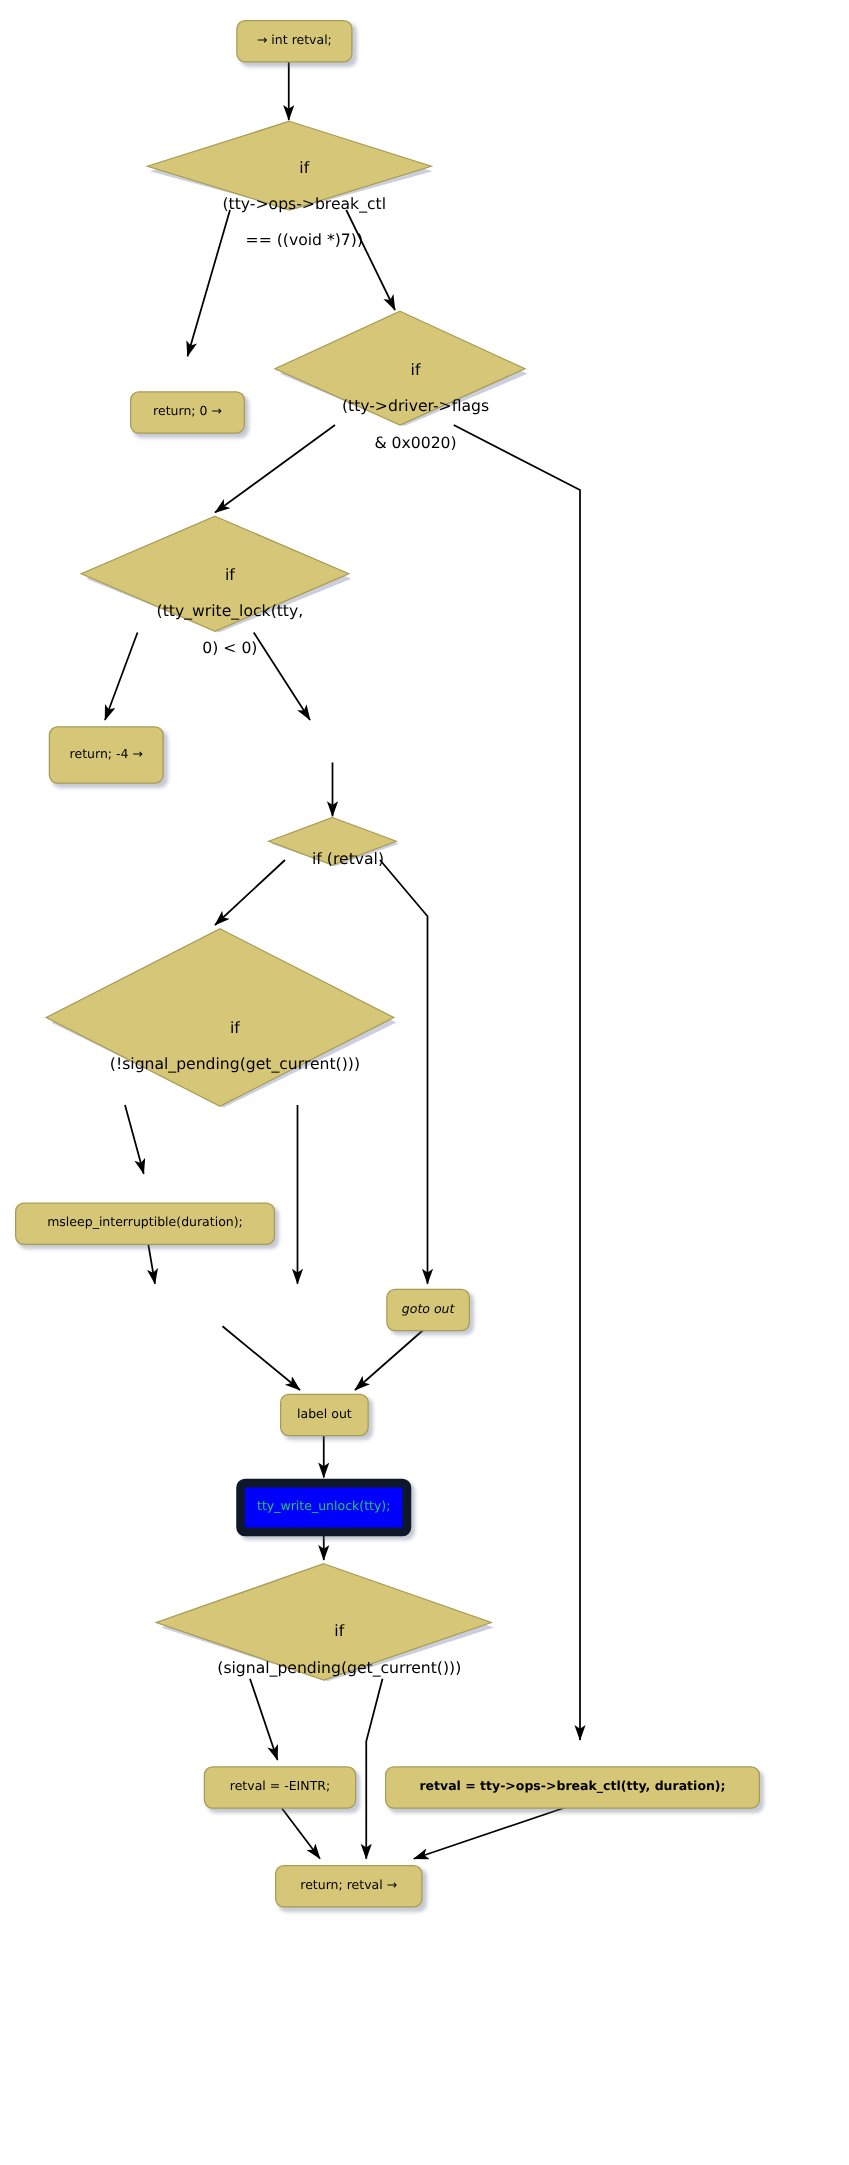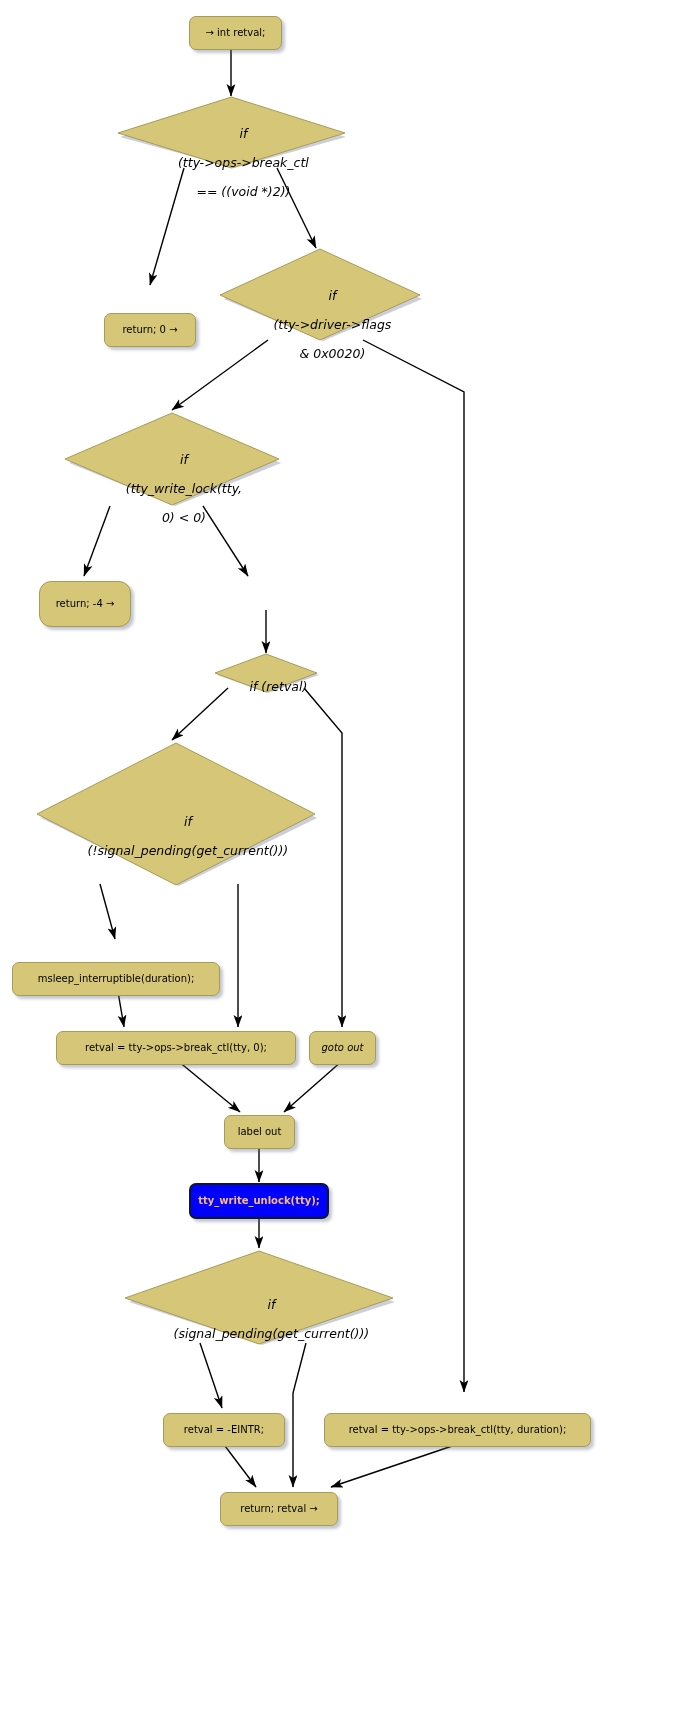"if" .decision .dlabel { font-style: italic -> none }
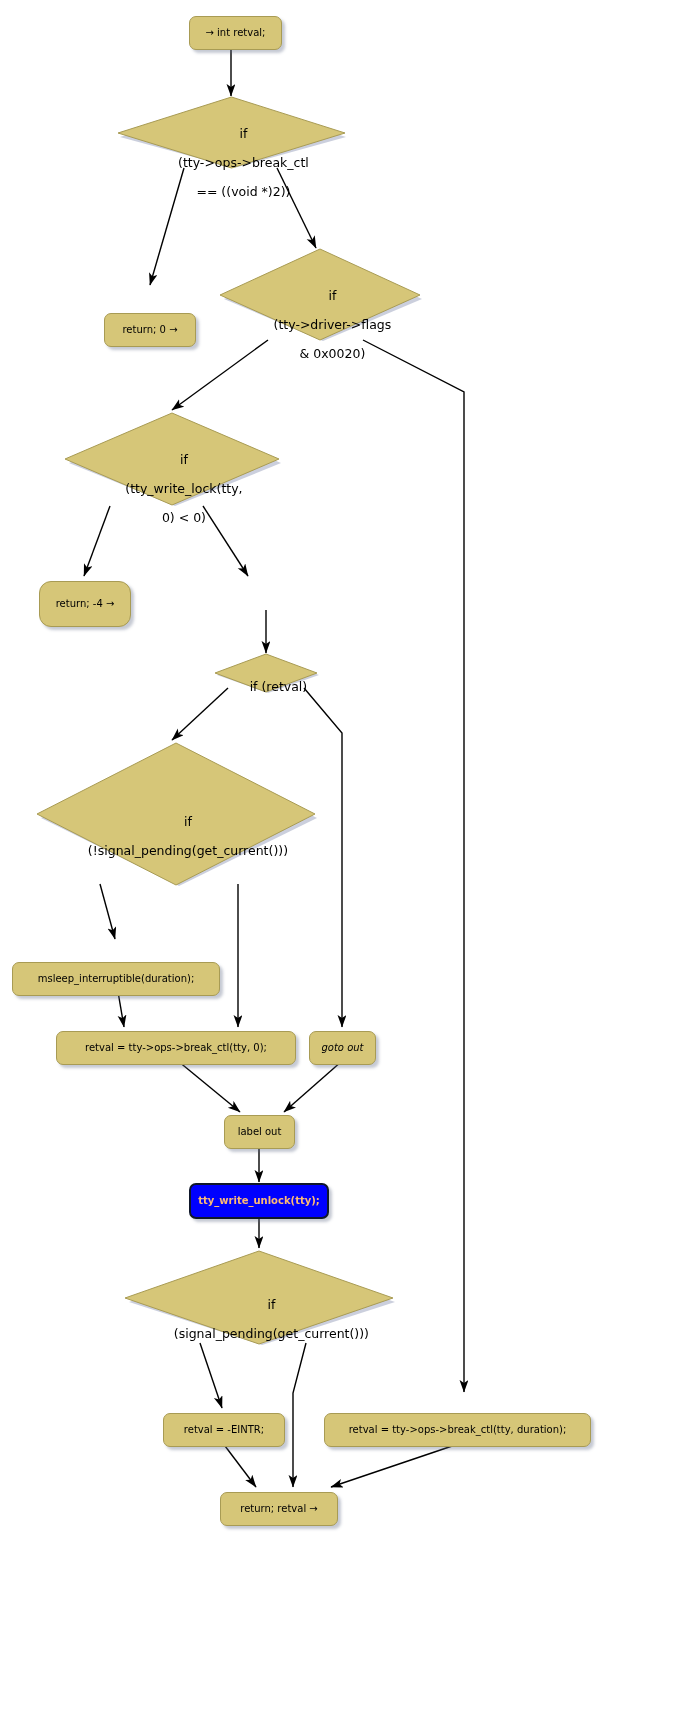"== ((void *)2))" span { text: 2 -> 7 }
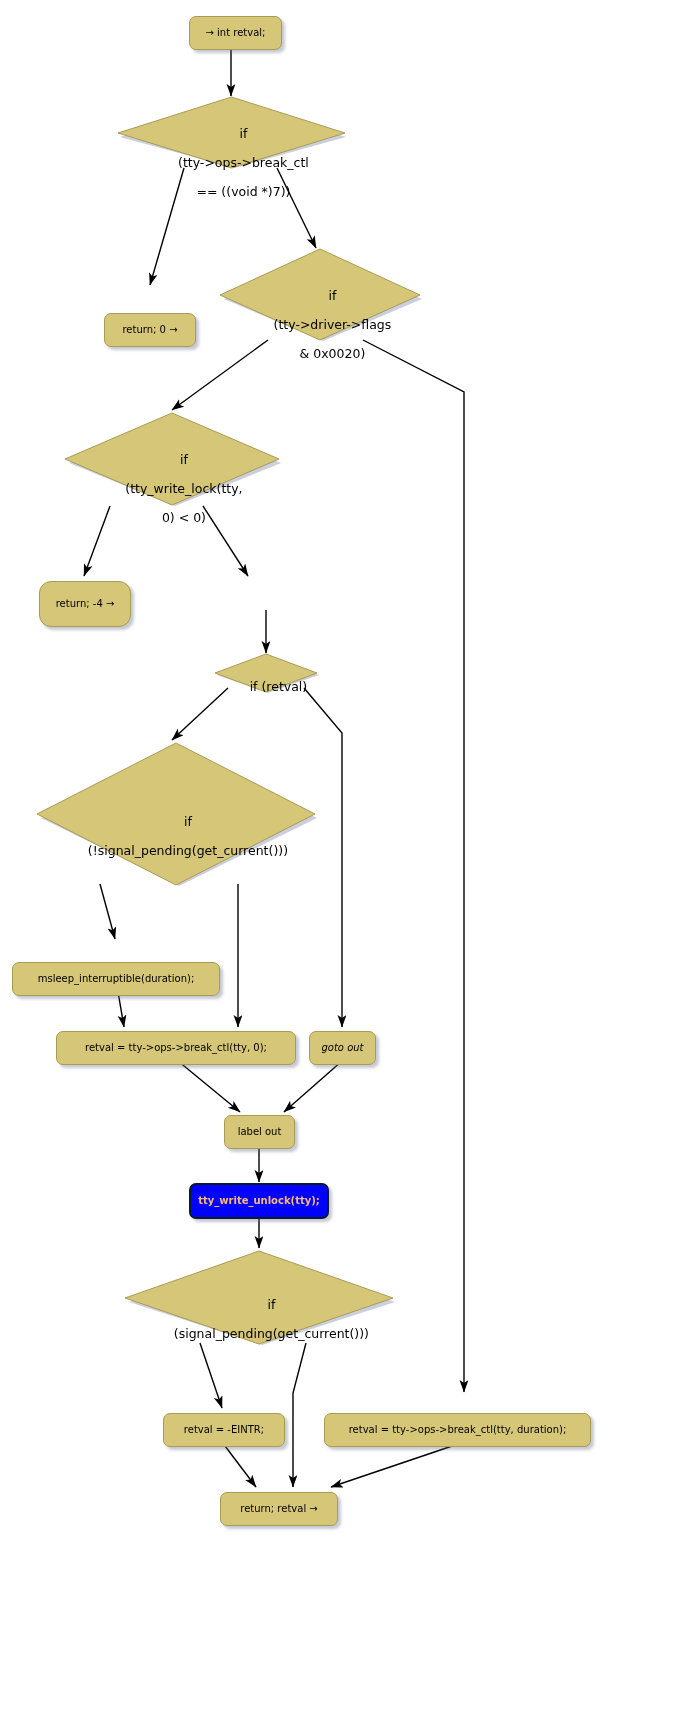"return; -4 →" div.node { border-radius: 12px -> none }
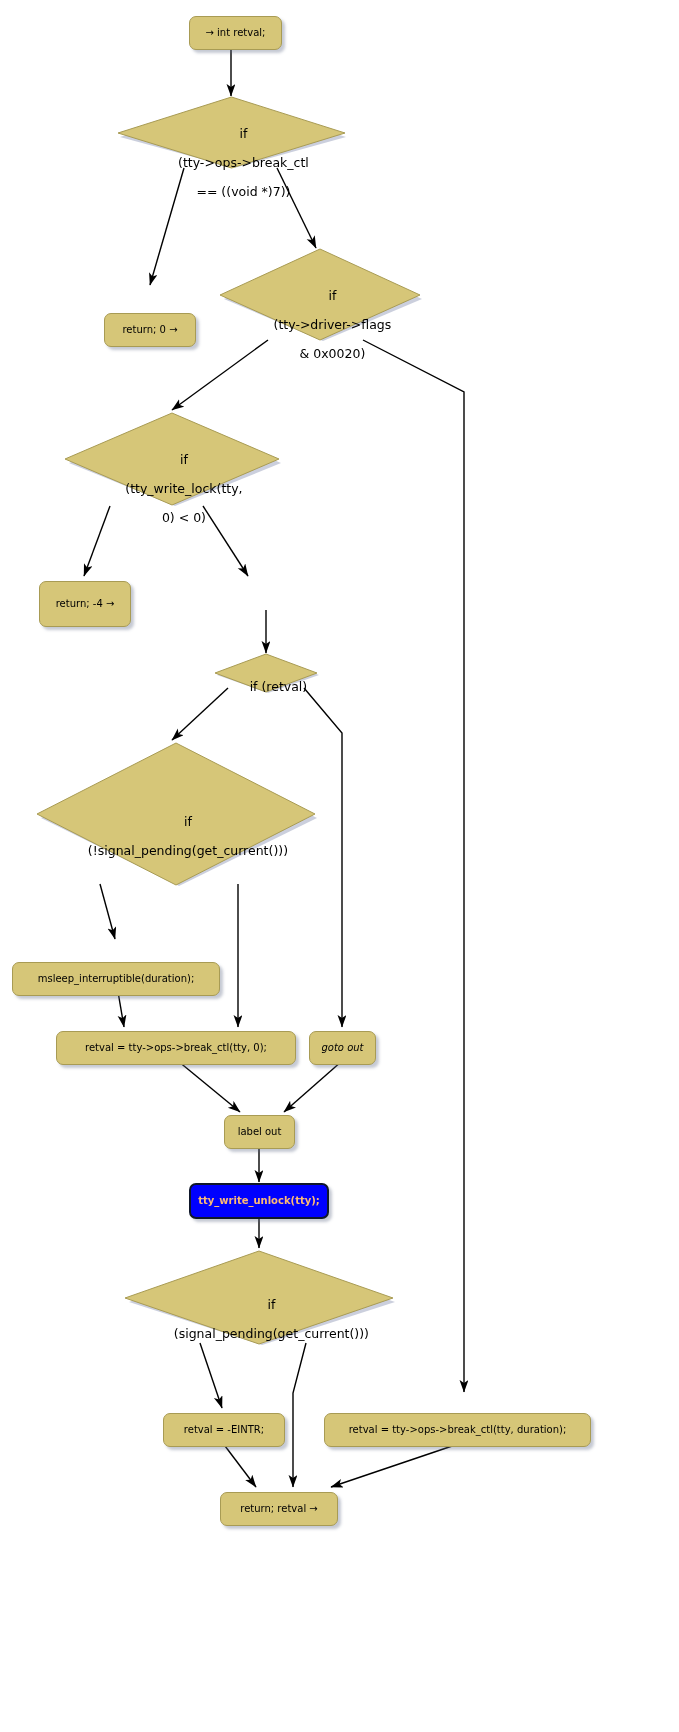"retval = tty->ops->break_ctl(tty, 0);" div.node { html: <div> <span>retval = tty-&gt;ops-&gt;break_ctl(tty, 0);</span> </div> -> none }
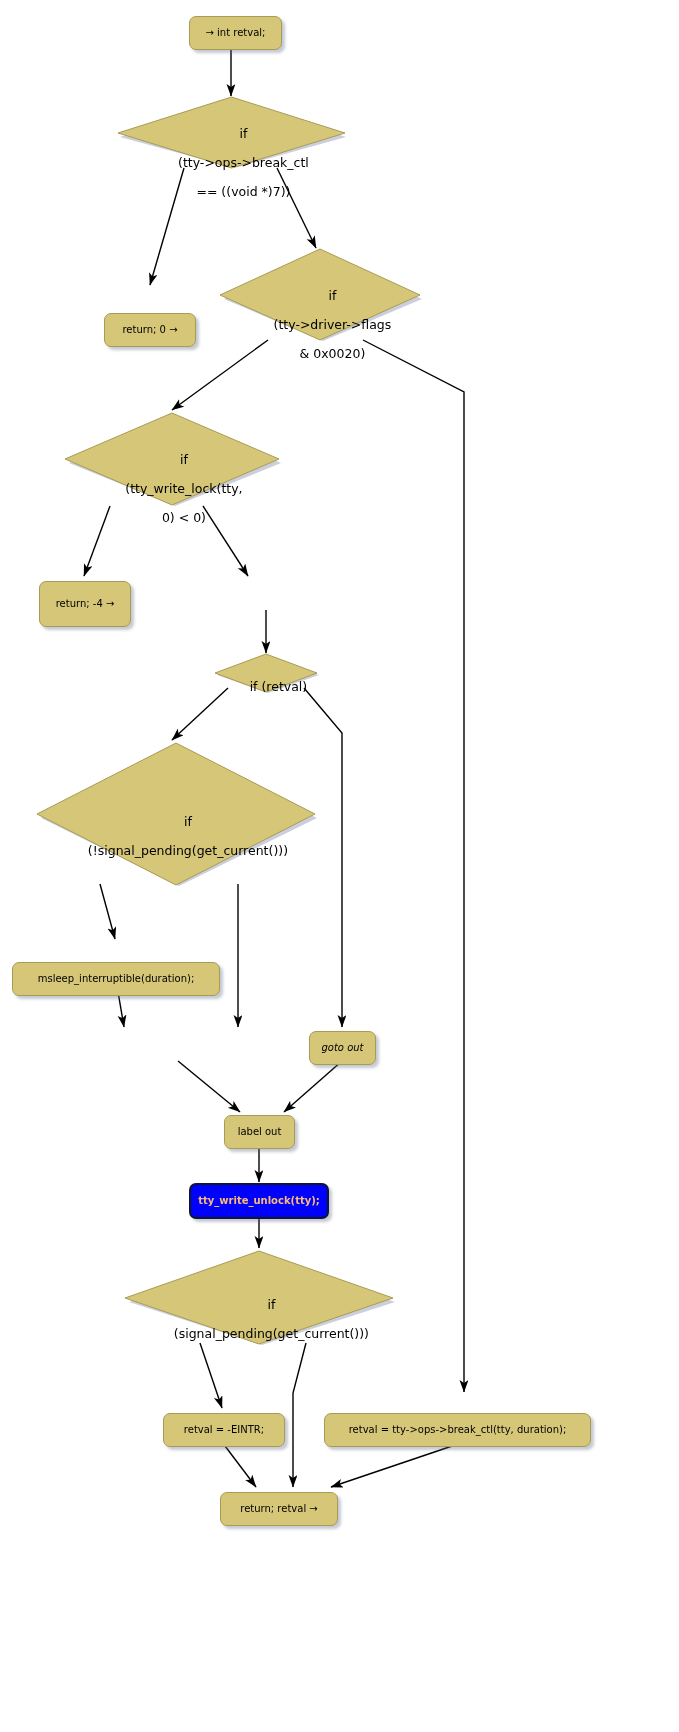"tty_write_unlock(tty);" .action.highlight { border: 2px solid #0f172a -> 7px solid #0f172a; color: #fdba74 -> #22c55e; font-weight: bold -> none }
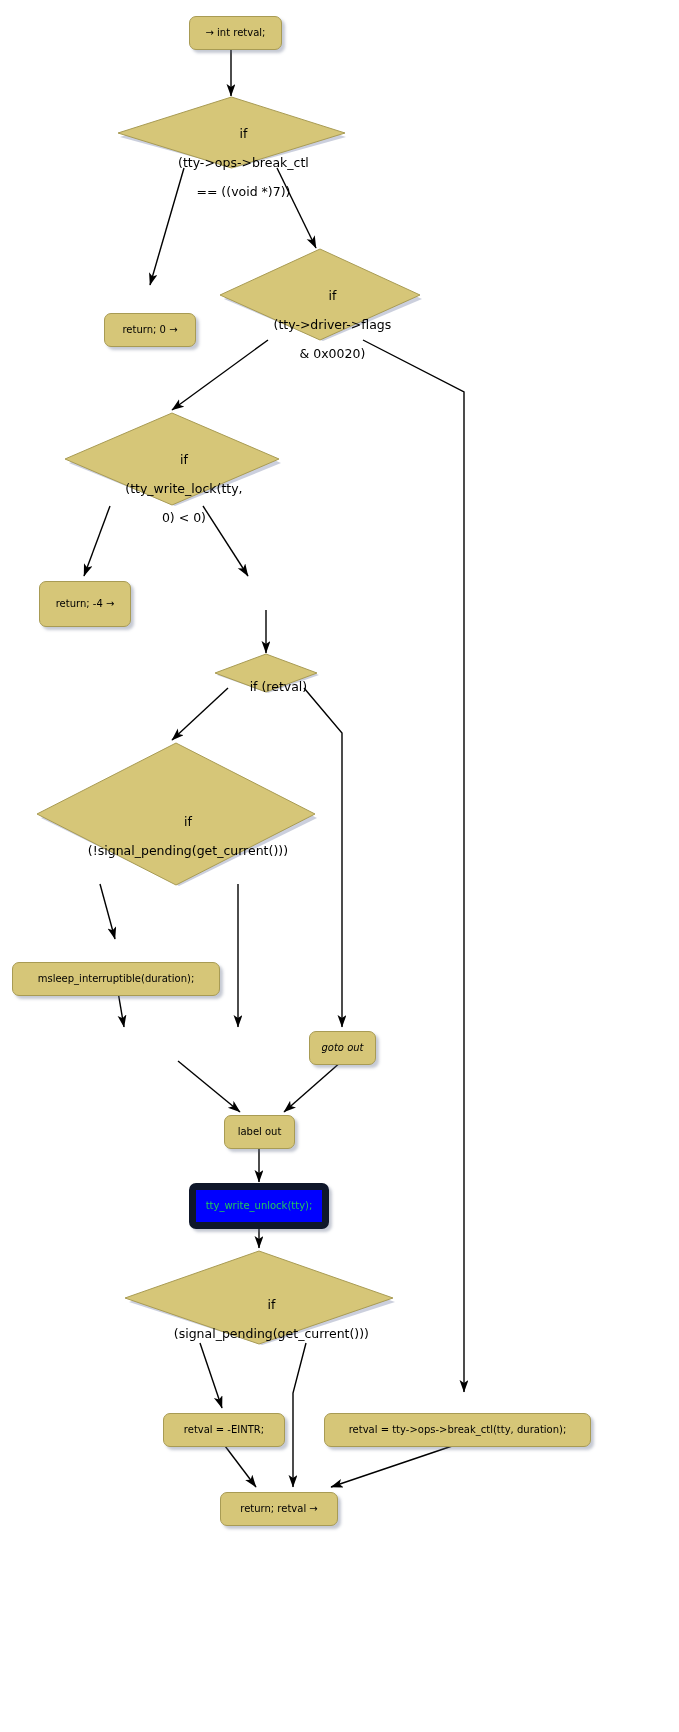"retval = tty->ops->break_ctl(tty," div.node { font-weight: none -> bold; left: 324px -> 308px; width: 267px -> 300px }
